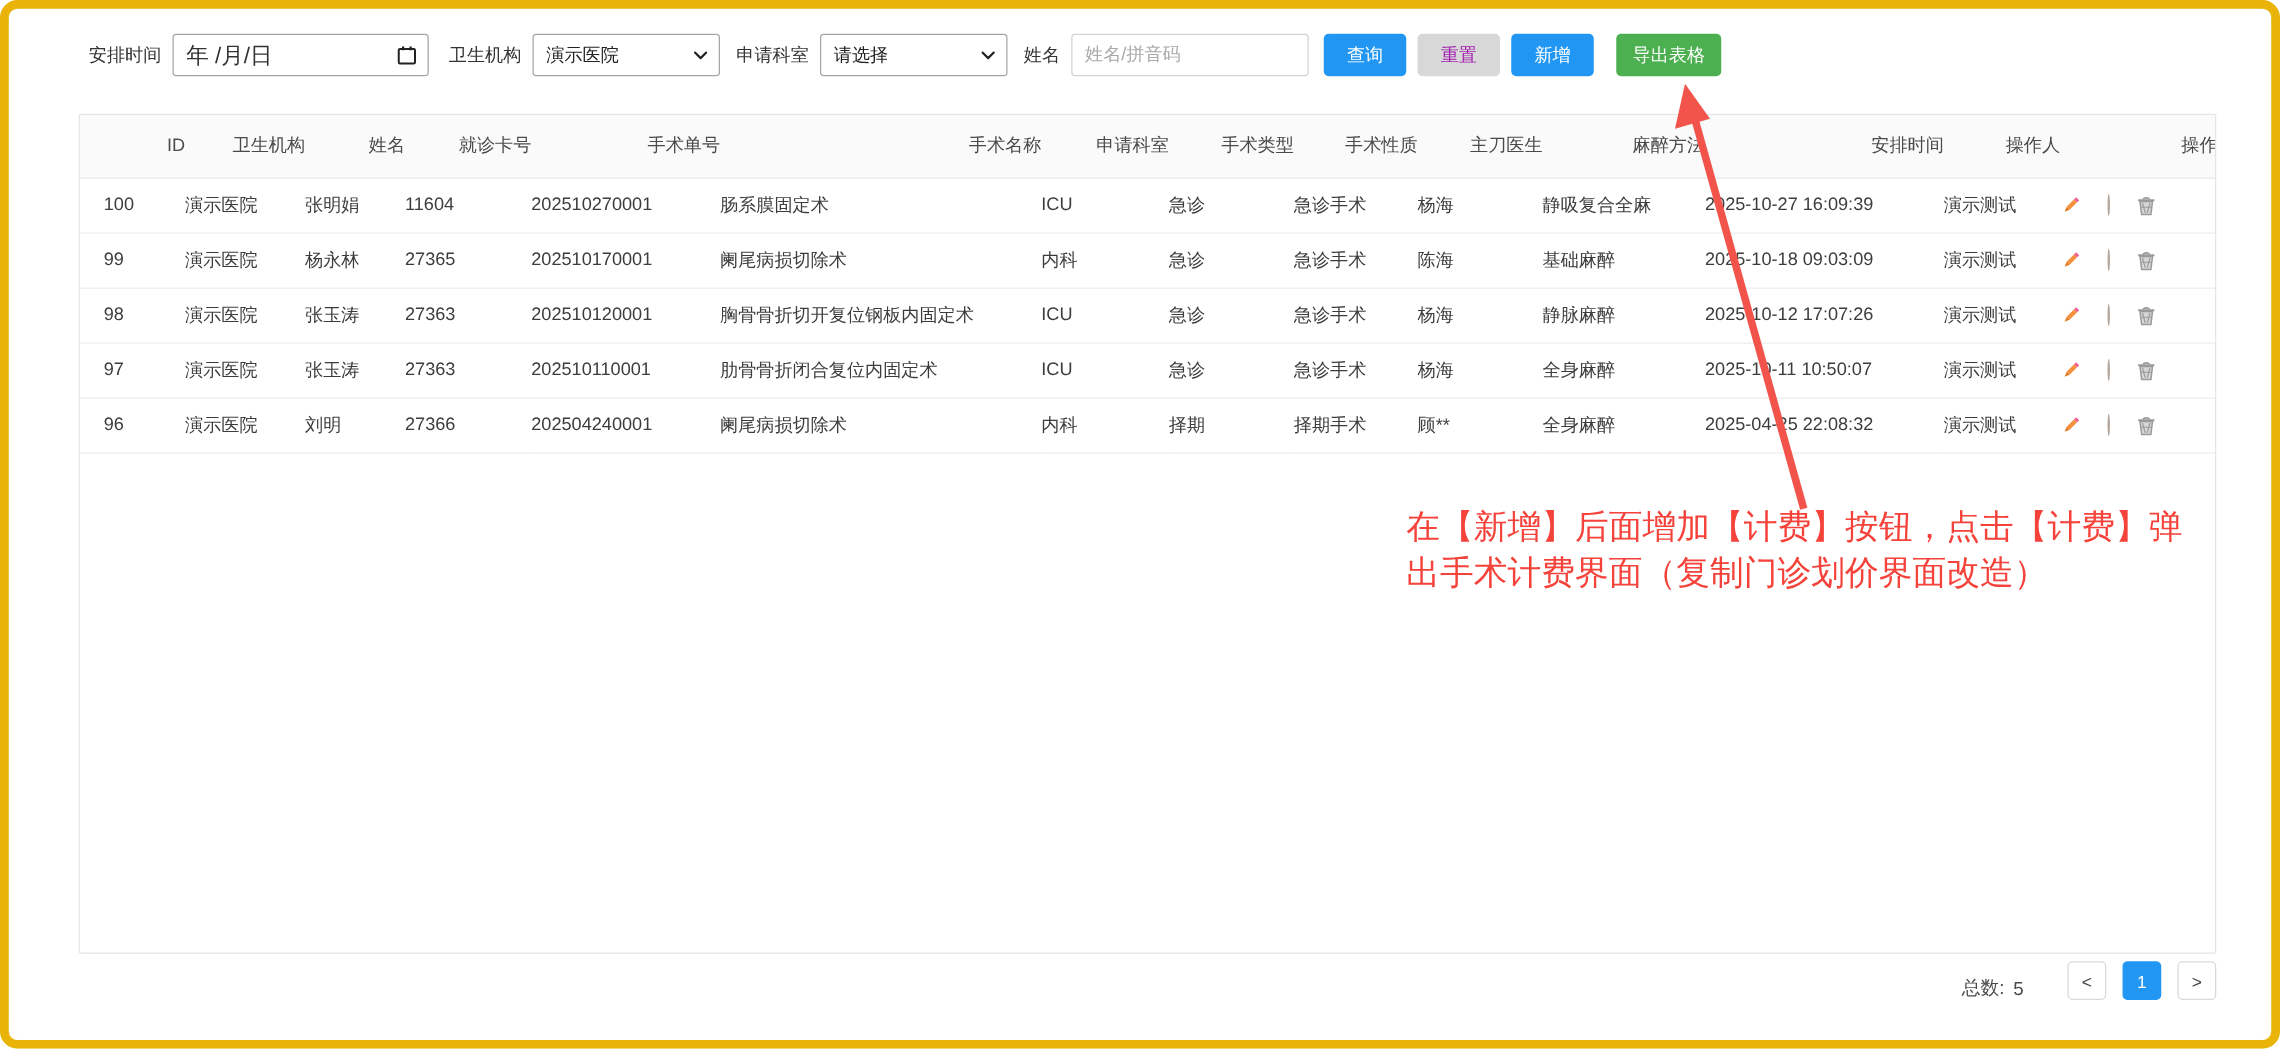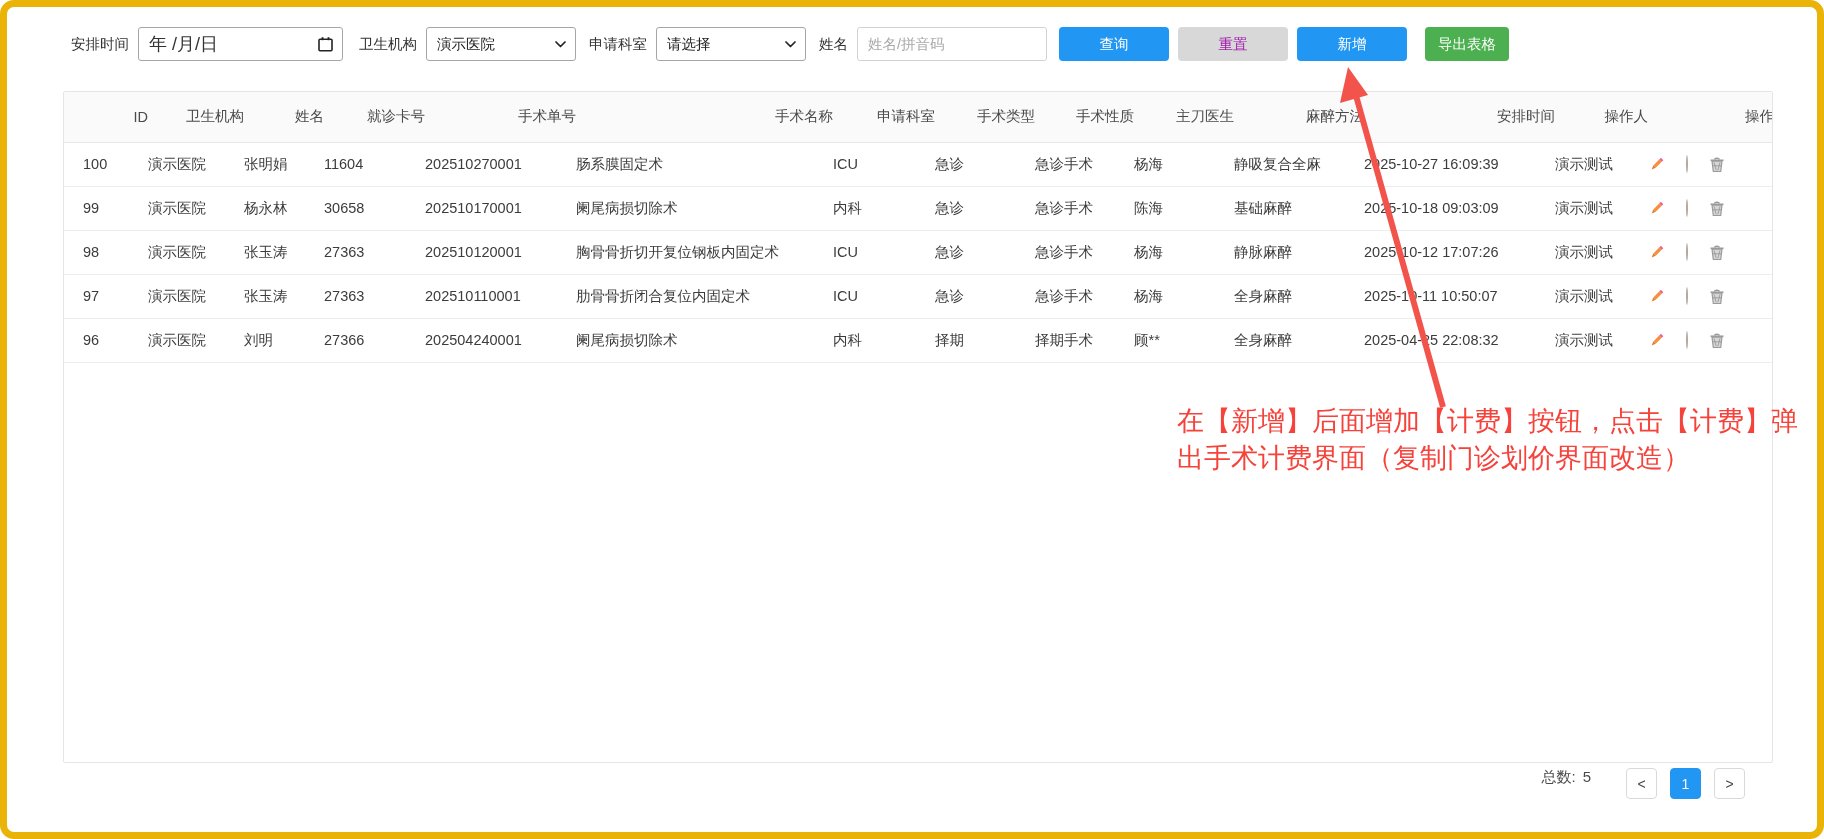"查询" .btn { width: 110px -> 66px }
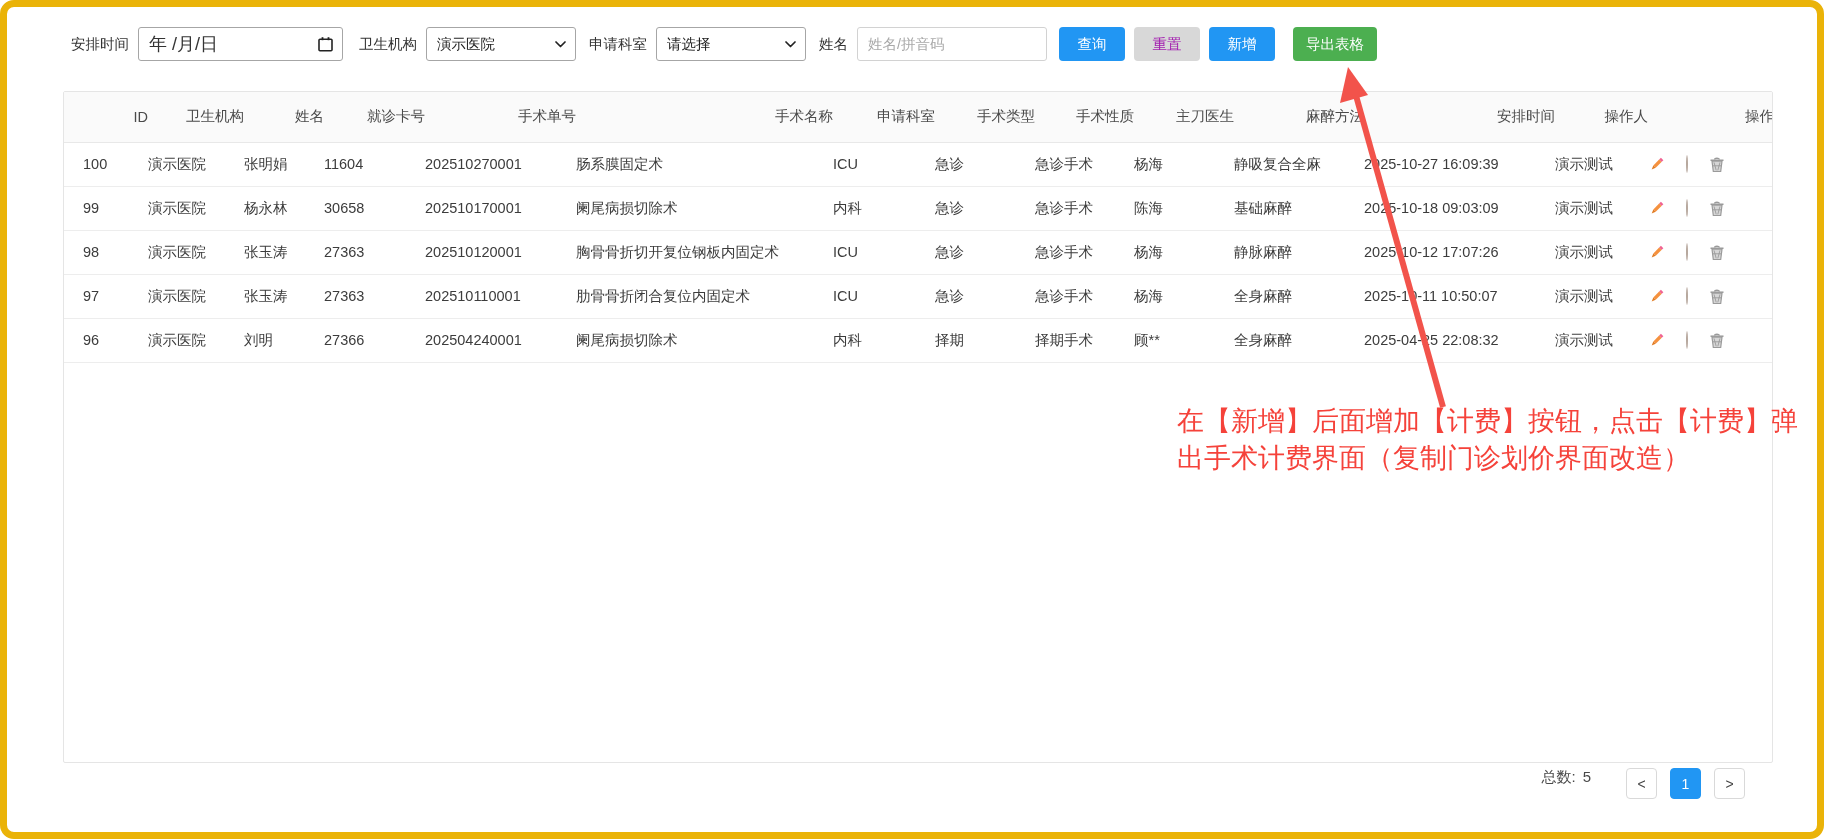"30658" td { text: 30658 -> 27365 }
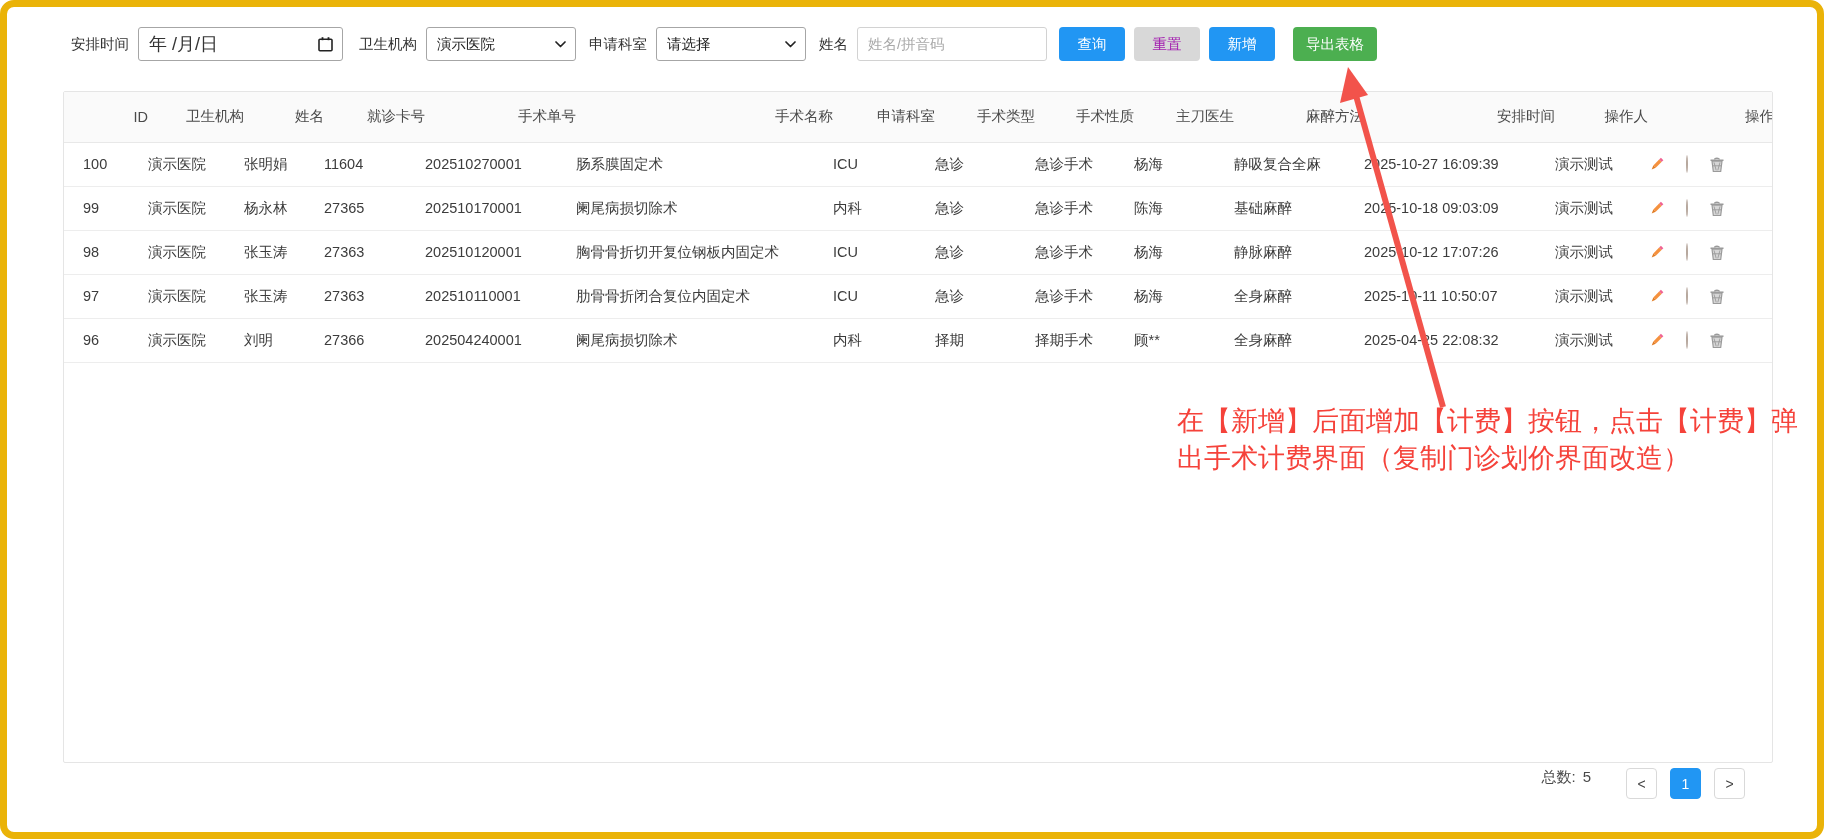"在【新增】后面增加【计费】按钮，点击【计费】弹" .annotation { left: 1170px -> 1118px }
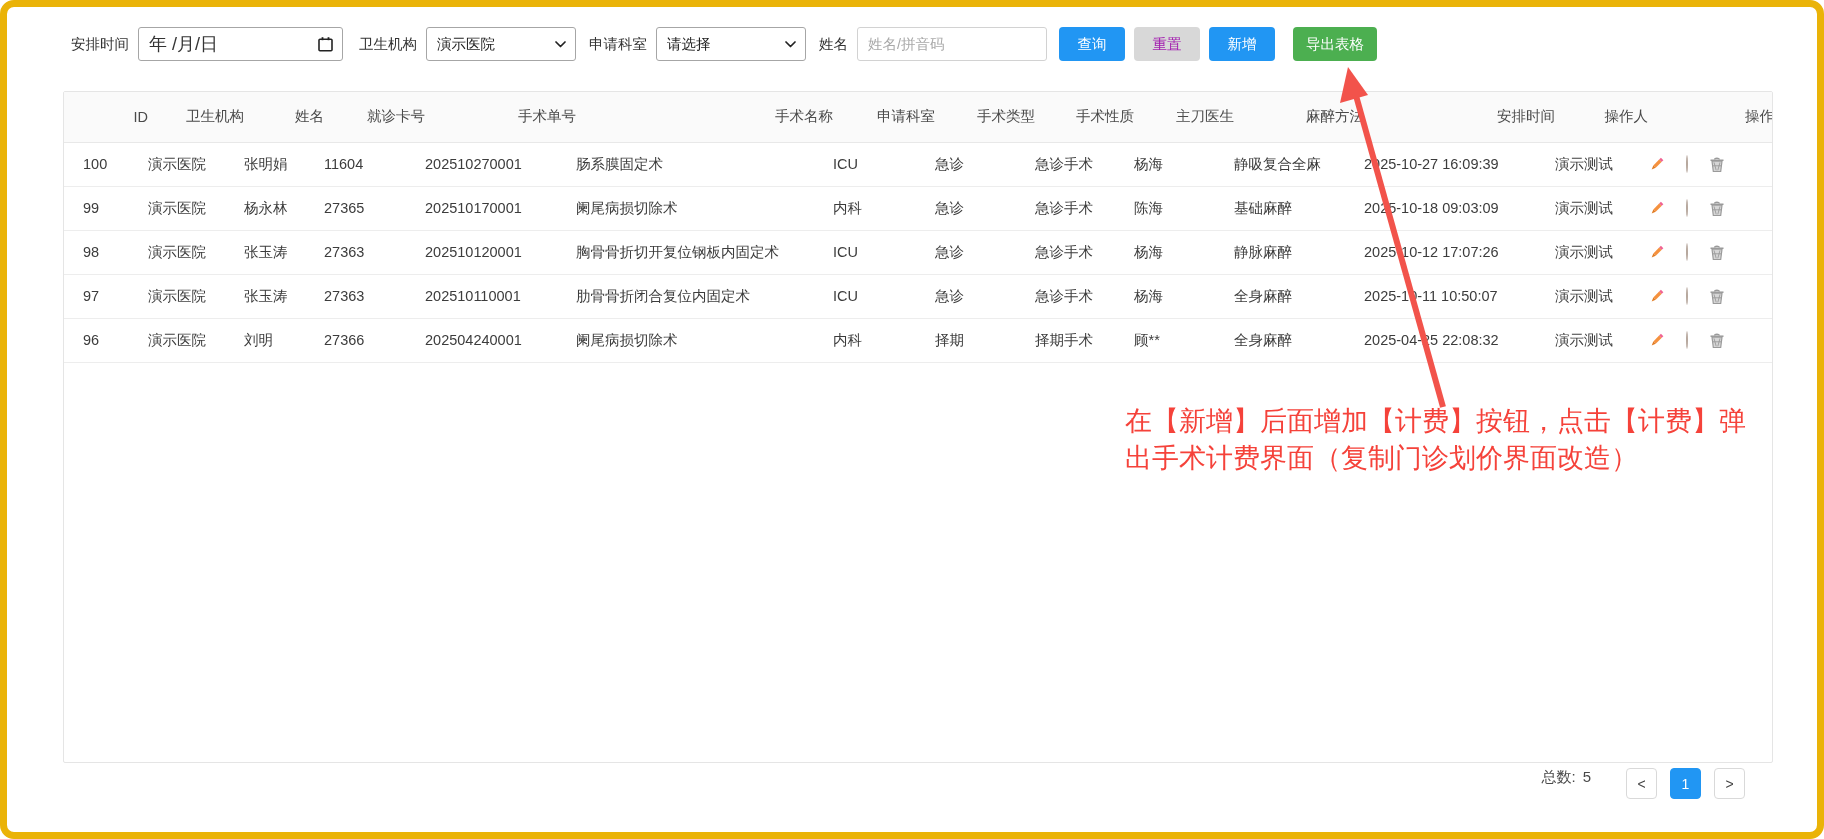"总数:" .pagination { align-items: flex-start -> flex-end; right: 72px -> 44px }
